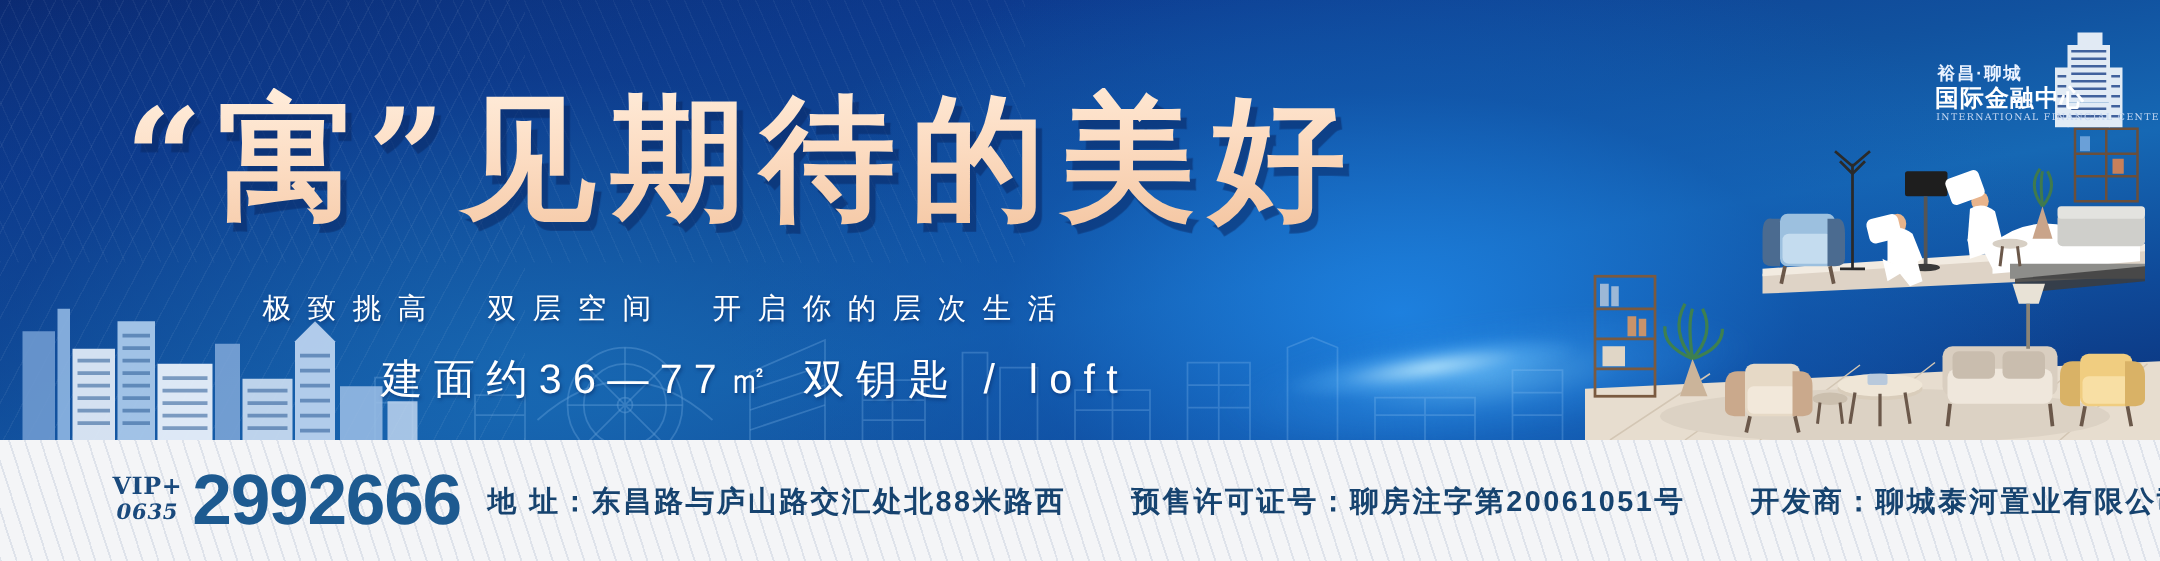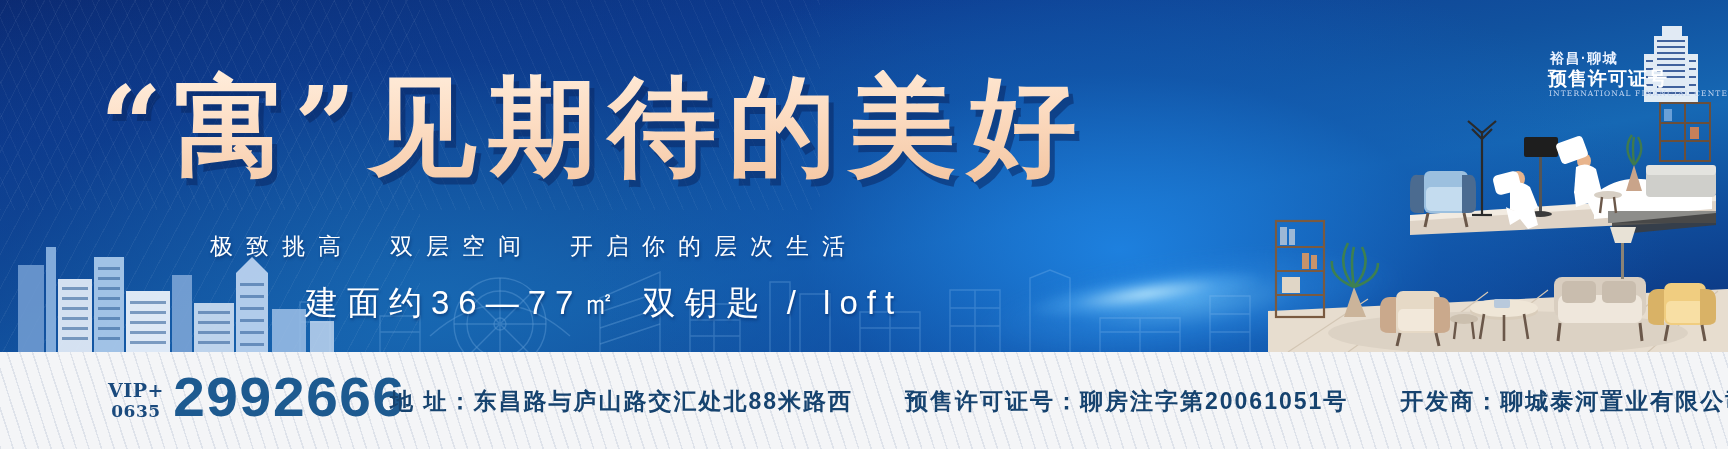"预售许可证号" div.logo-l2 { text: 预售许可证号 -> 国际金融中心 }
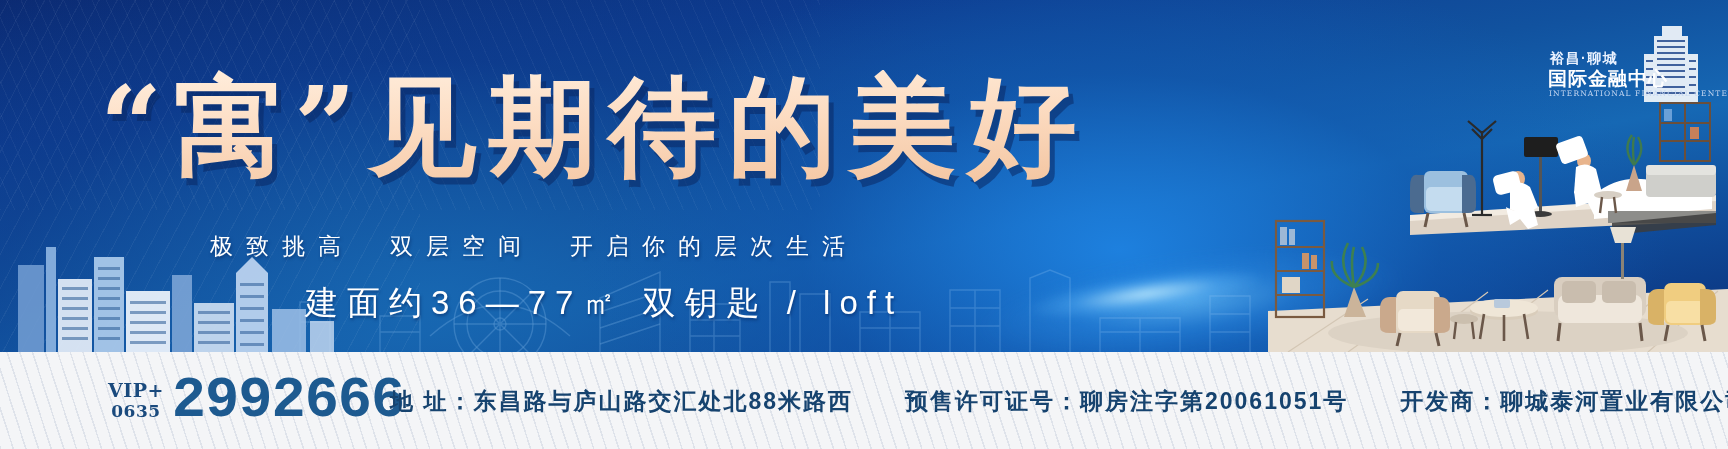"VIP+" .phone-block { left: 108px -> 90px }
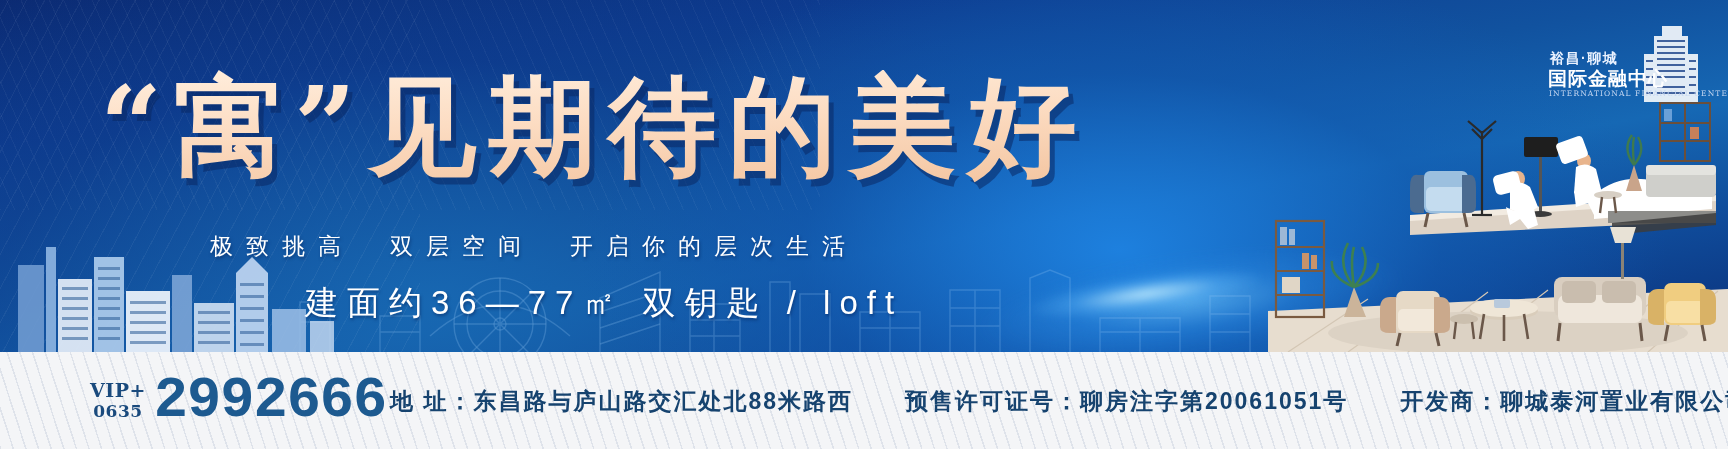"0635" .vip-bot { font-style: none -> italic }
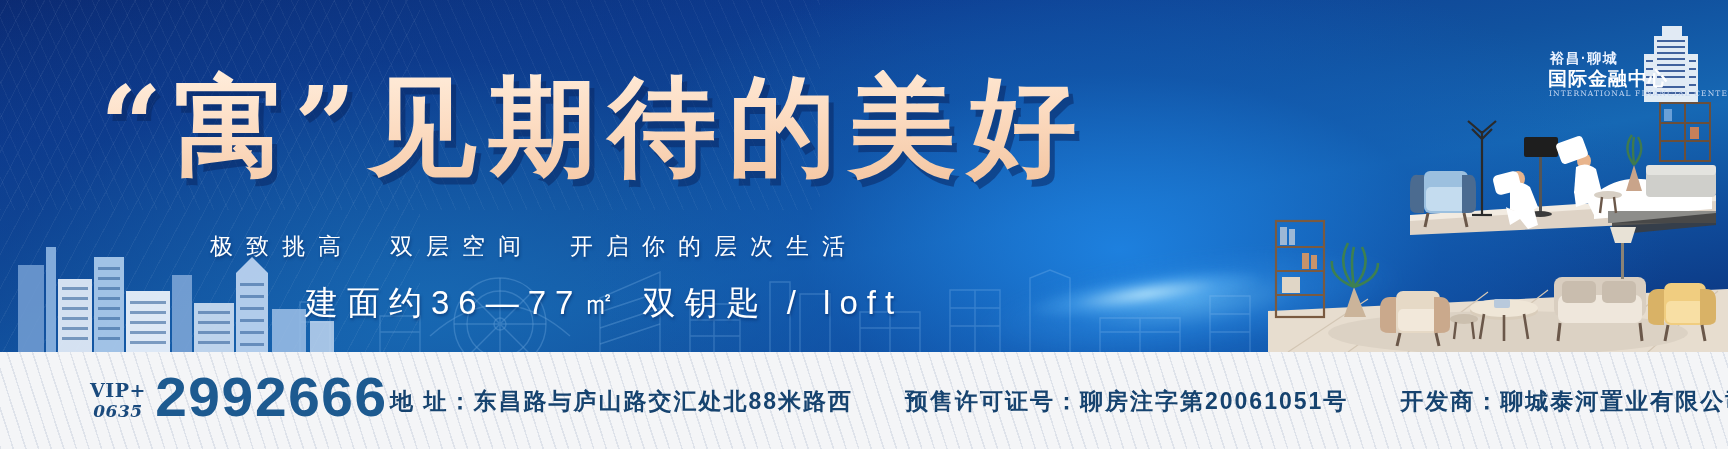"2992666" .phone-num { font-family: Liberation Mono, monospace -> Liberation Sans, sans-serif }
